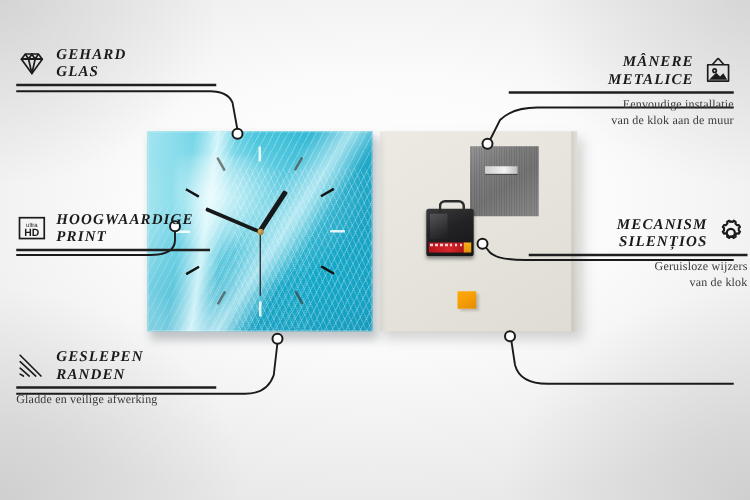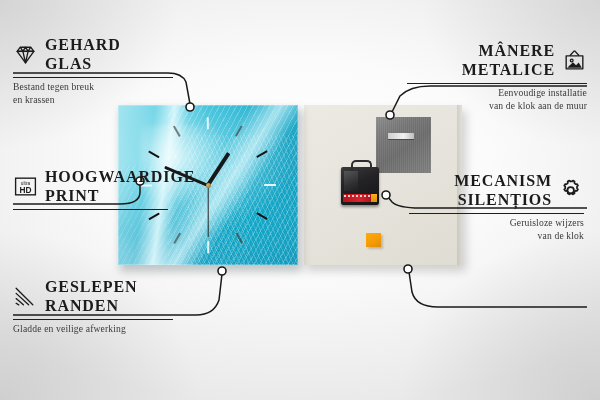"GEHARD" .co-title { font-size: 16px -> 12px; font-style: none -> italic }
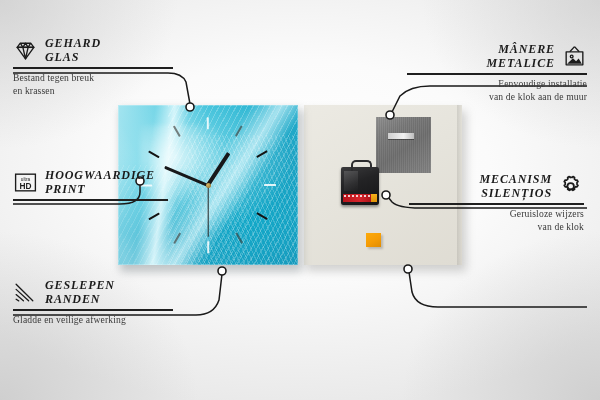"Bestand tegen breuk" div.co-desc { html: <div>Bestand tegen breuk<br>en krassen</div> -> none }
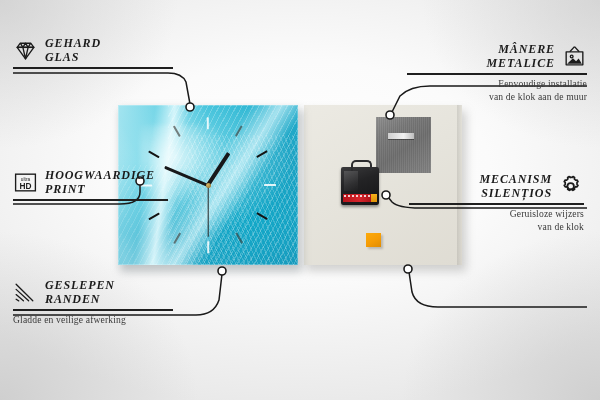"MECANISM" div.callout { right: 16px -> 2px }
